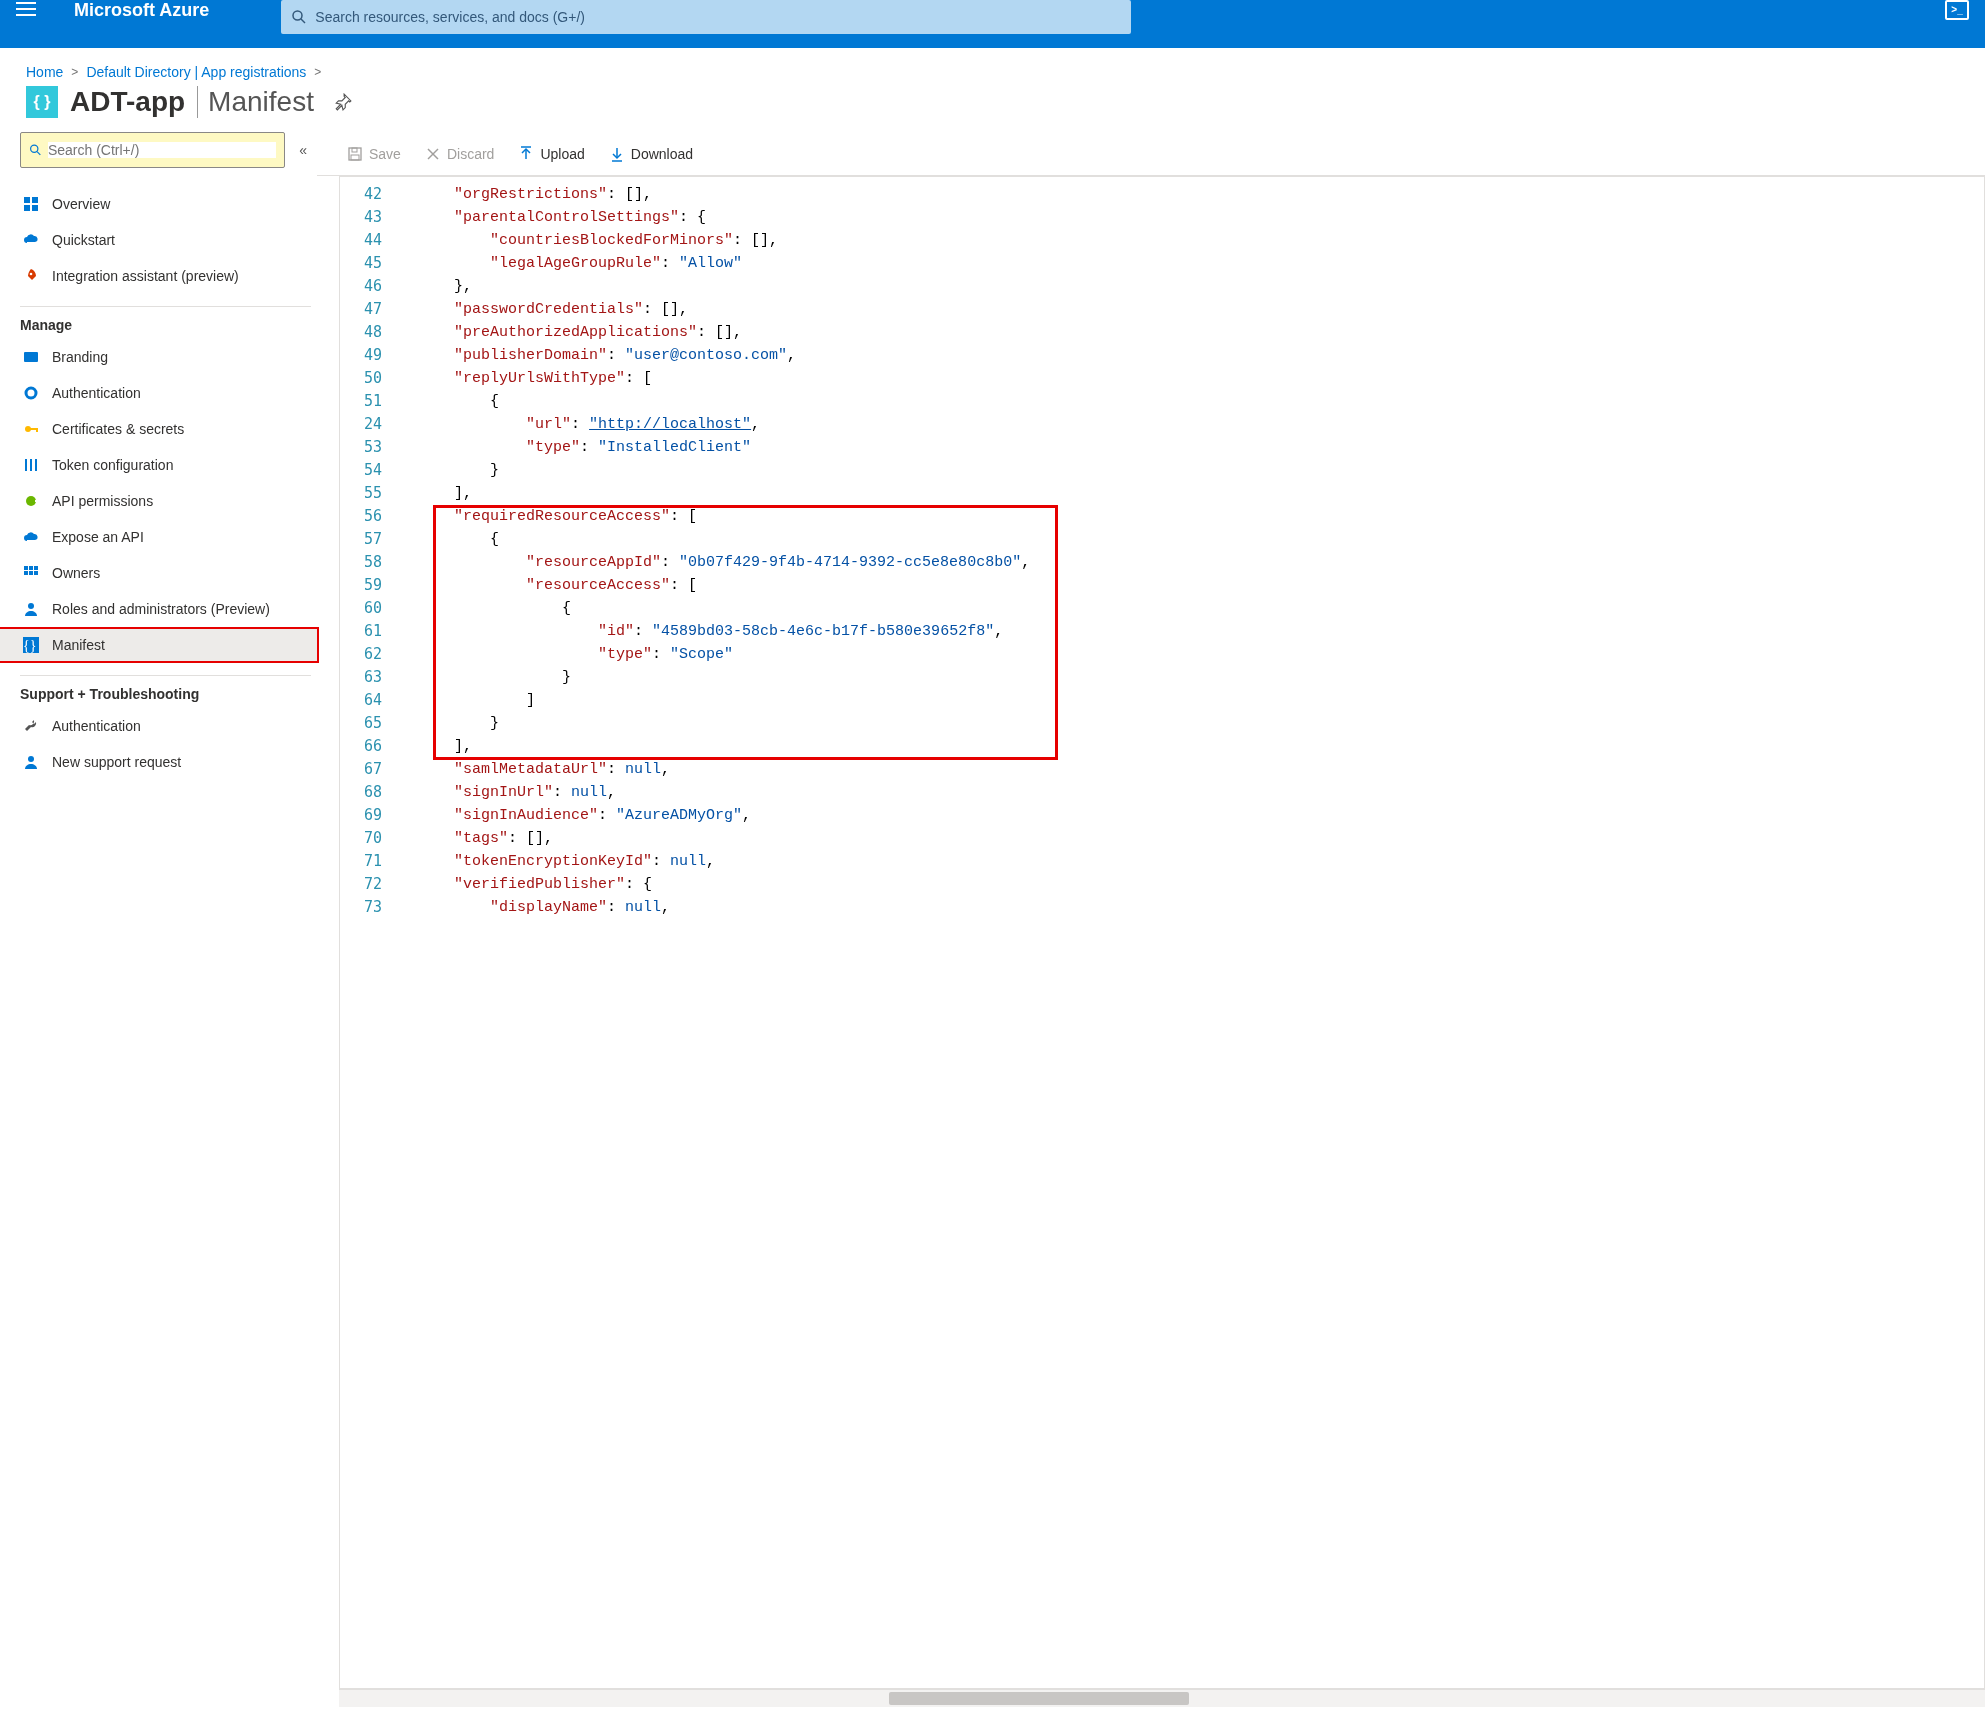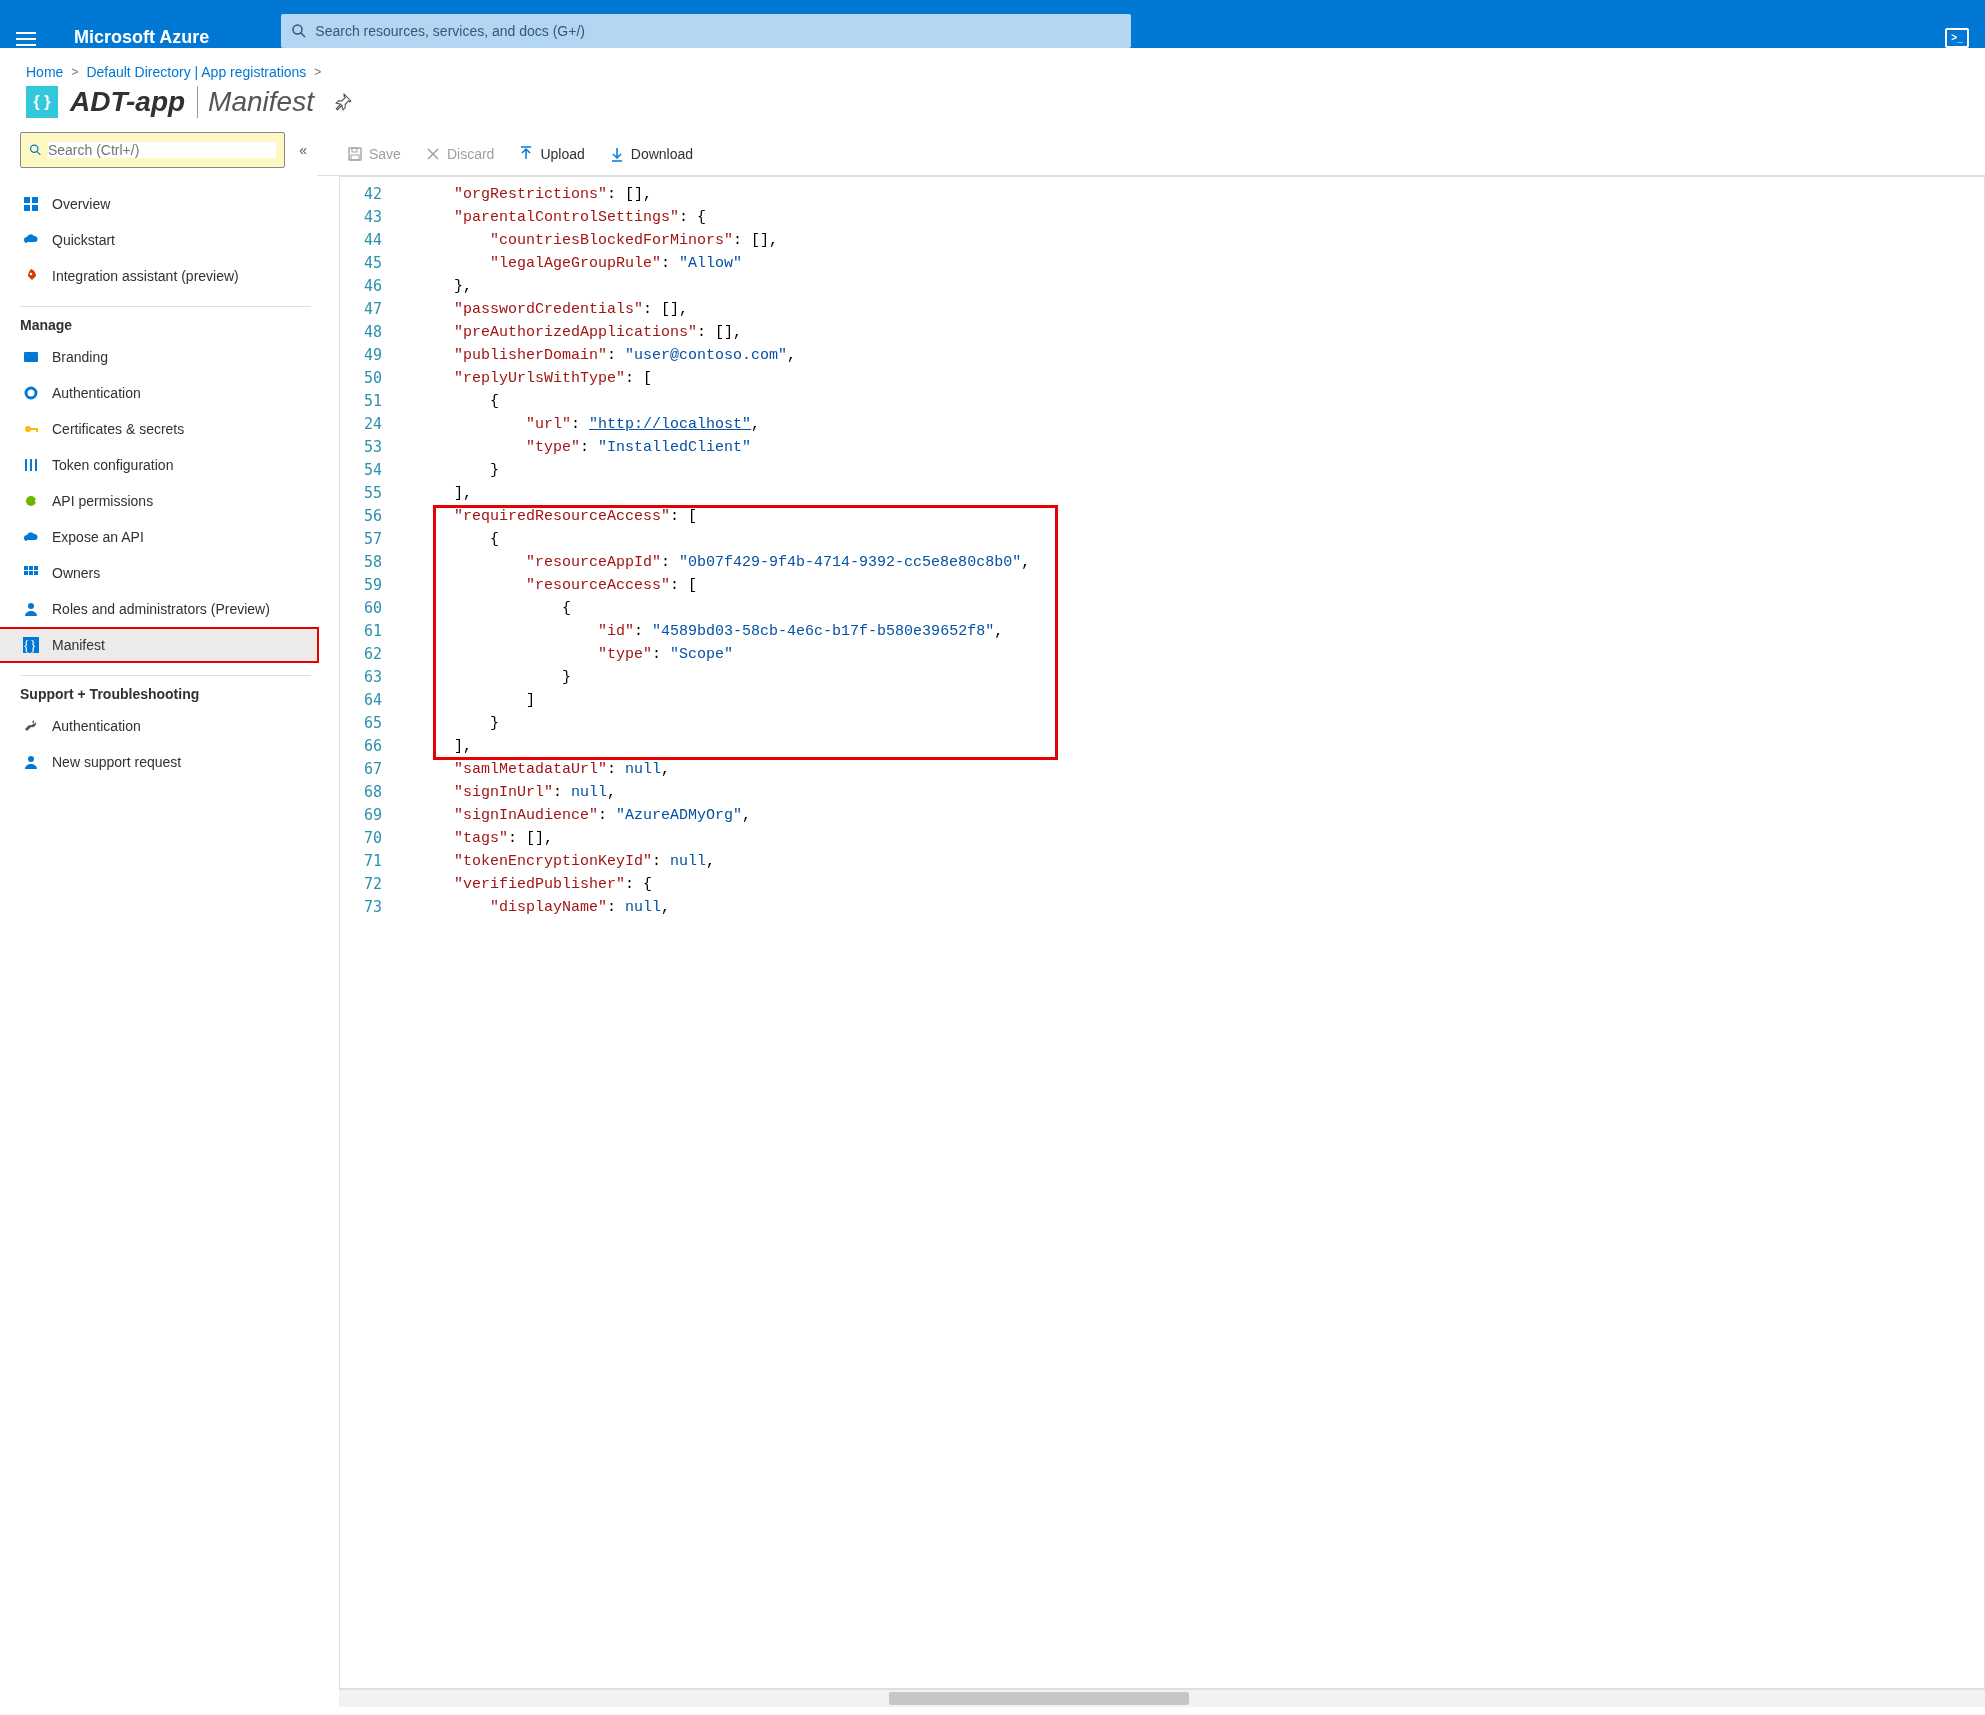"Microsoft Azure" .topbar { align-items: flex-end -> flex-start }
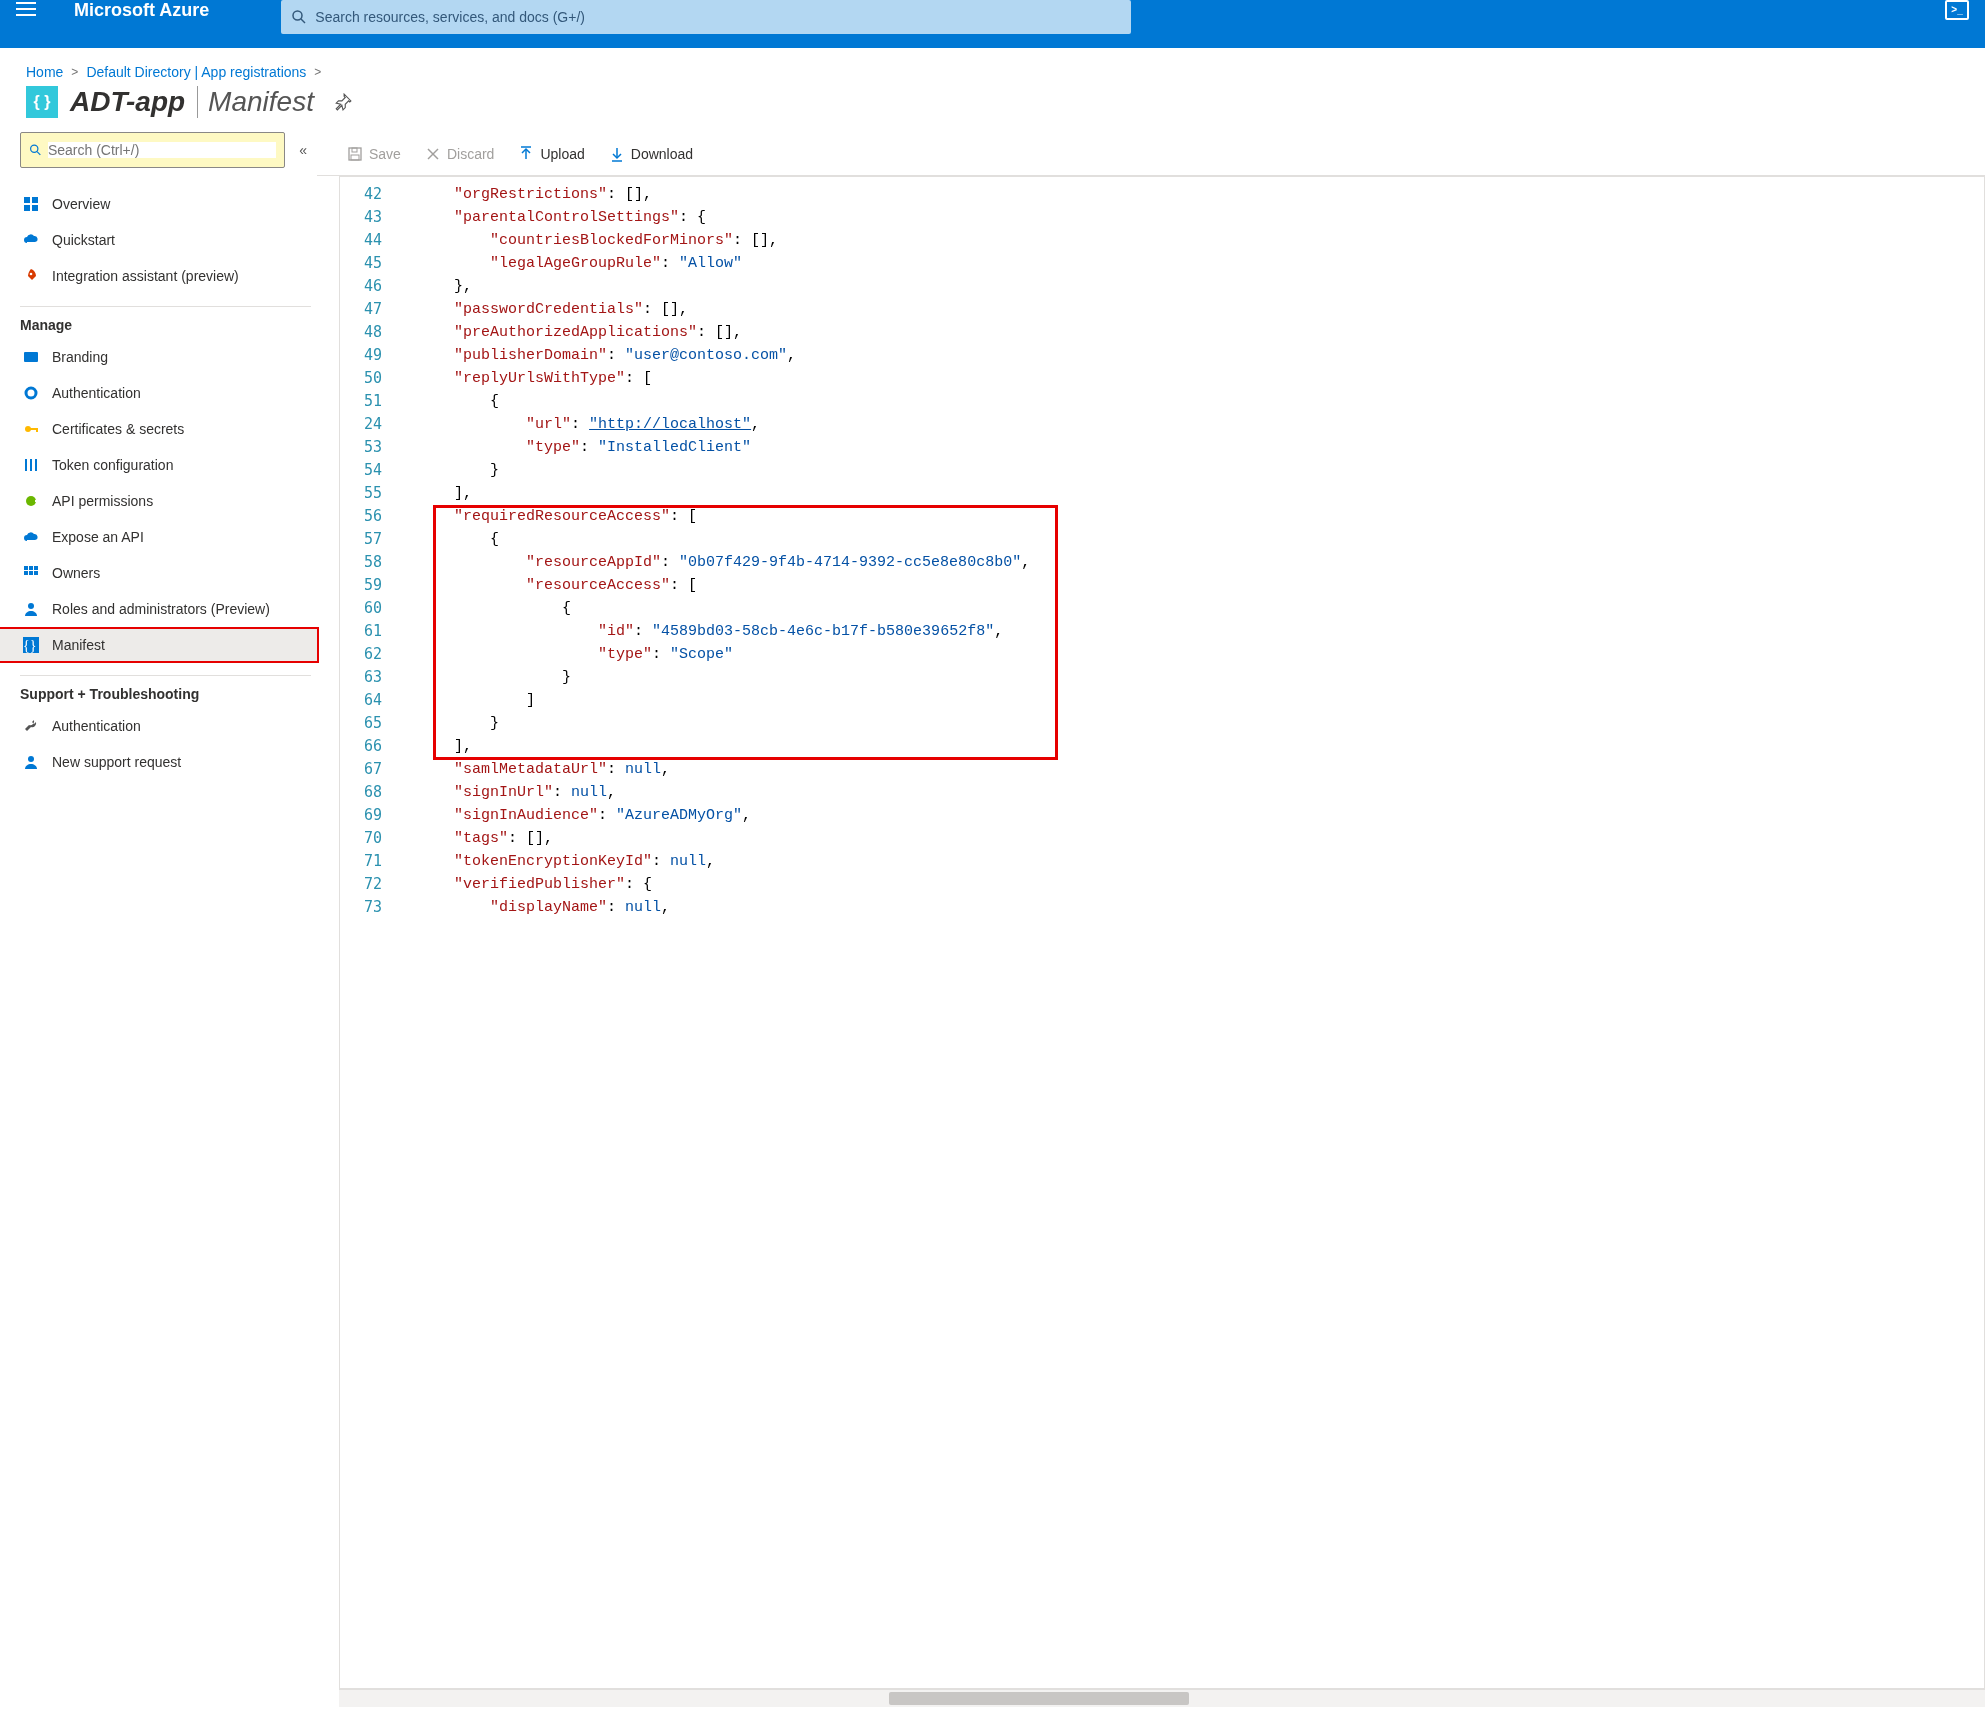"ADT-app" .title-row h1 { font-style: italic -> none }
